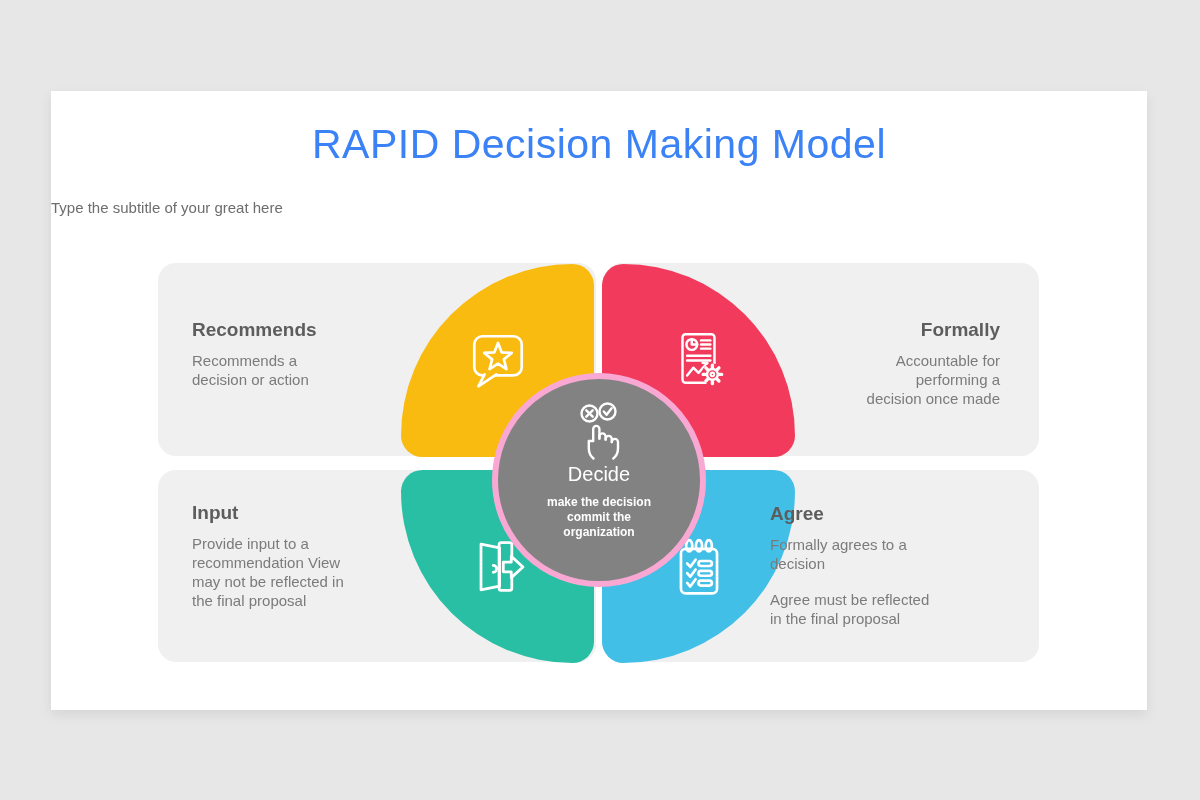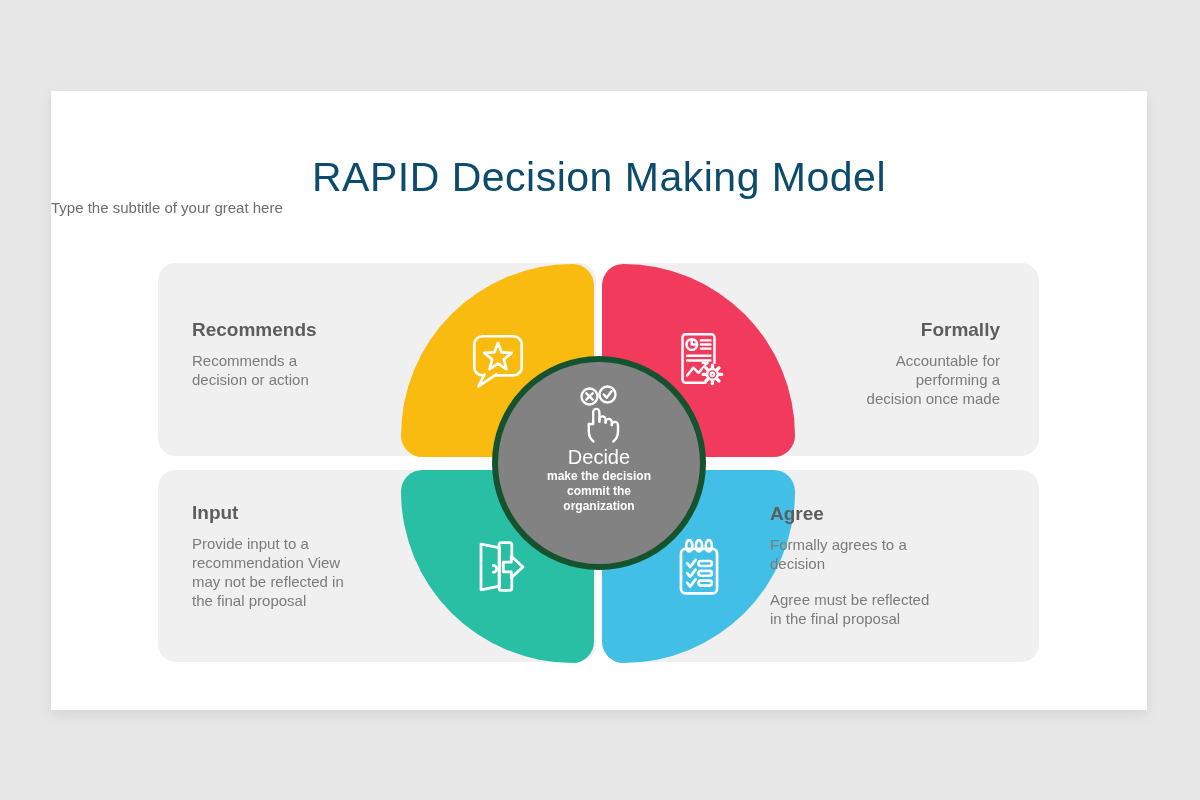"RAPID Decision Making Model" .title { color: #0c4a6e -> #3b82f6; top: 63px -> 30px }
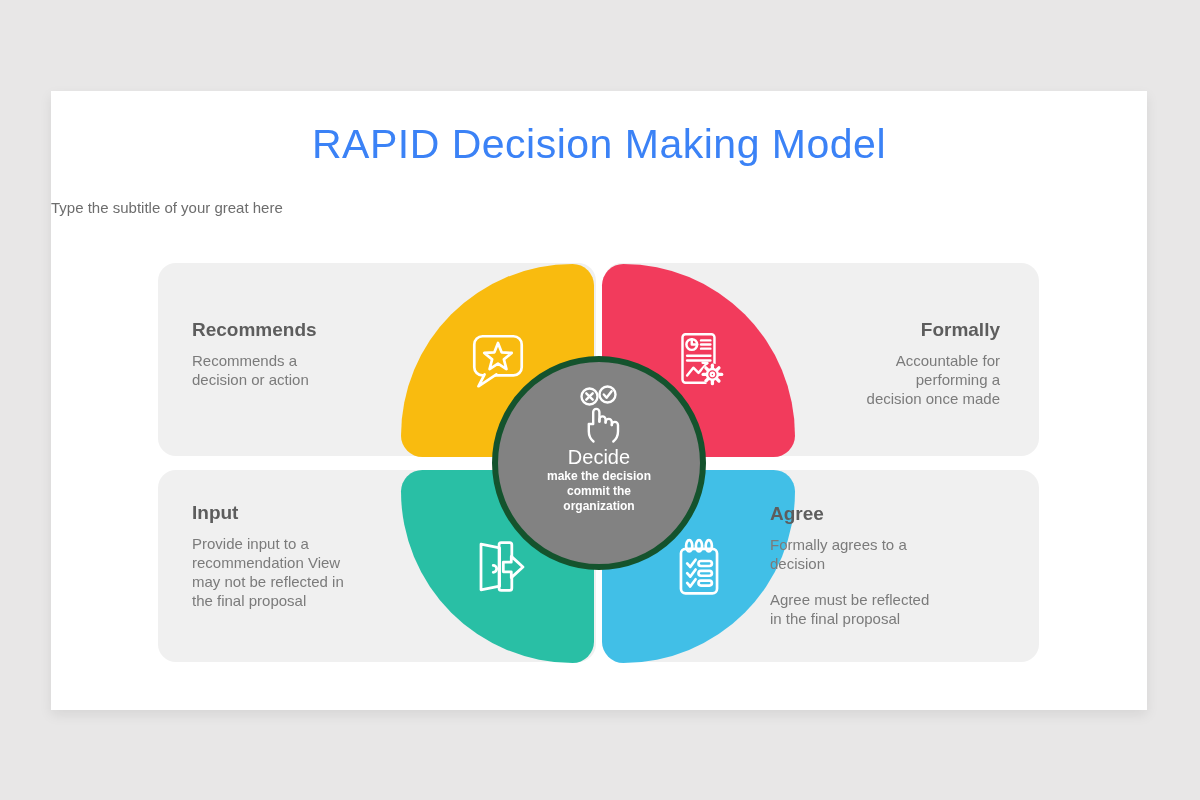"Decide" .center-circle { border: 6px solid #14532d -> 6px solid #f9a8d4; top: 265px -> 282px }
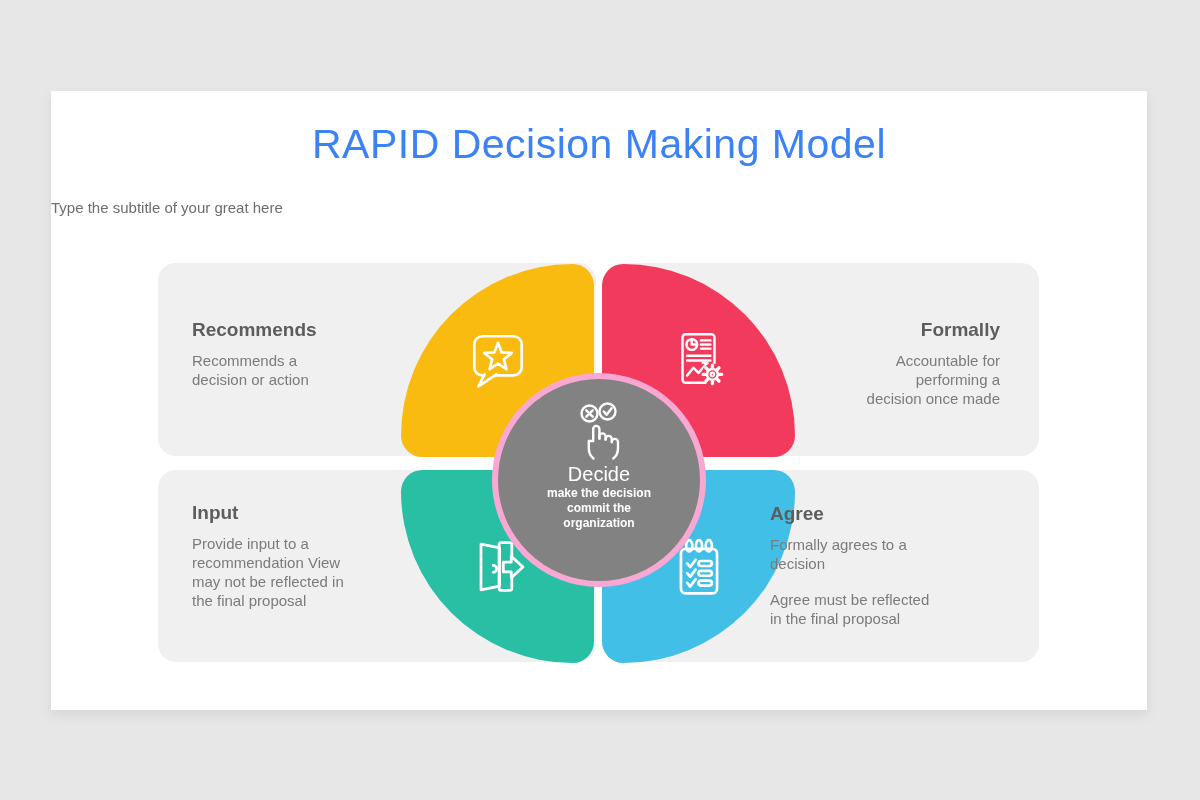"make the decision" .center-body { margin-top: none -> 9px }
